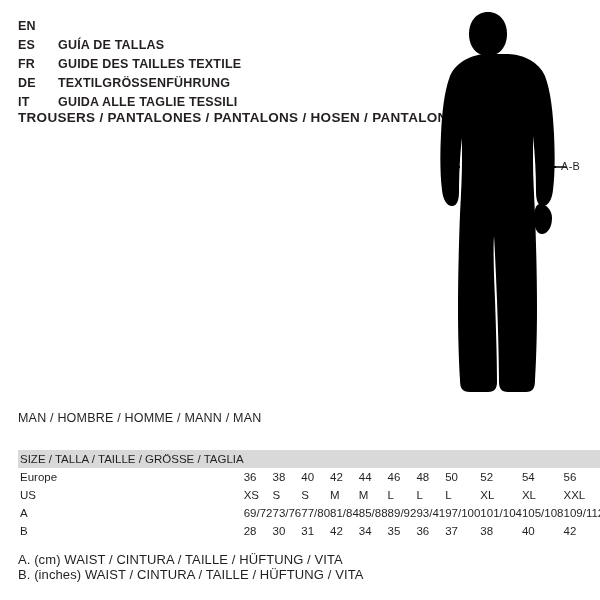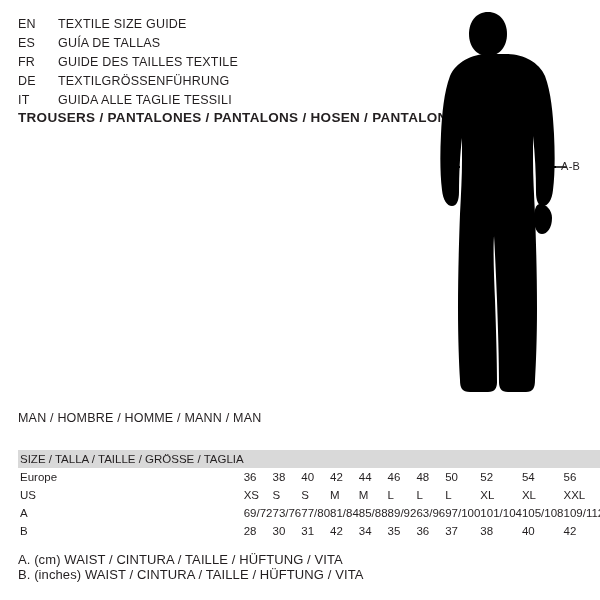"EN" .lang-row { align-items: center -> flex-end; font-weight: none -> bold }
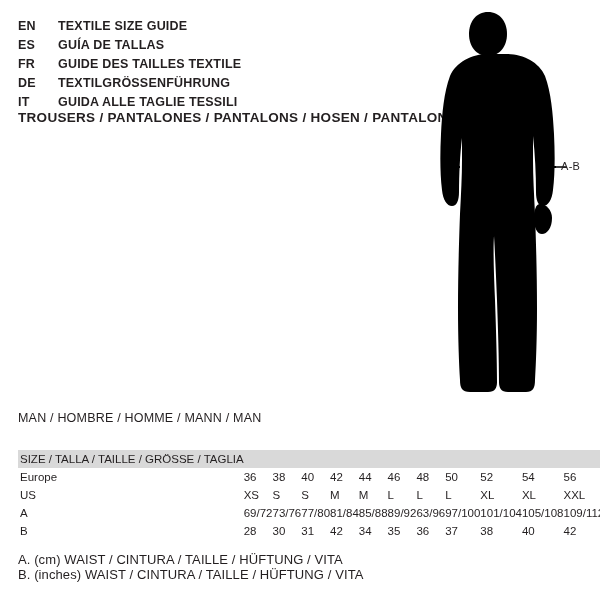"TEXTILE SIZE GUIDE" span.lang-text { html: <span>TEXTILE SIZE GUIDE</span> -> none }
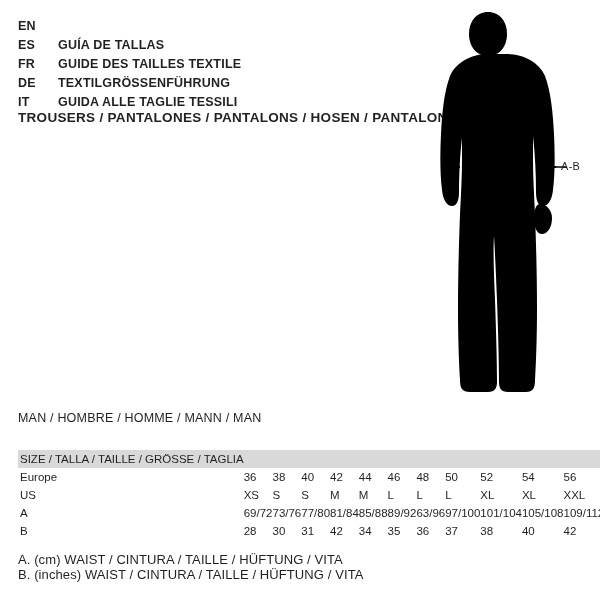"63/96" td.val { text: 63/96 -> 93/41 }
